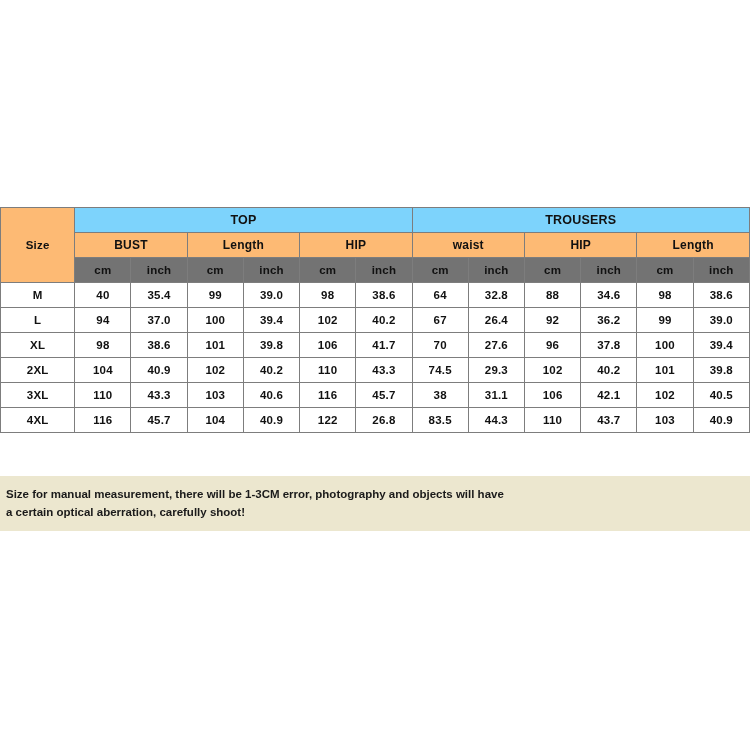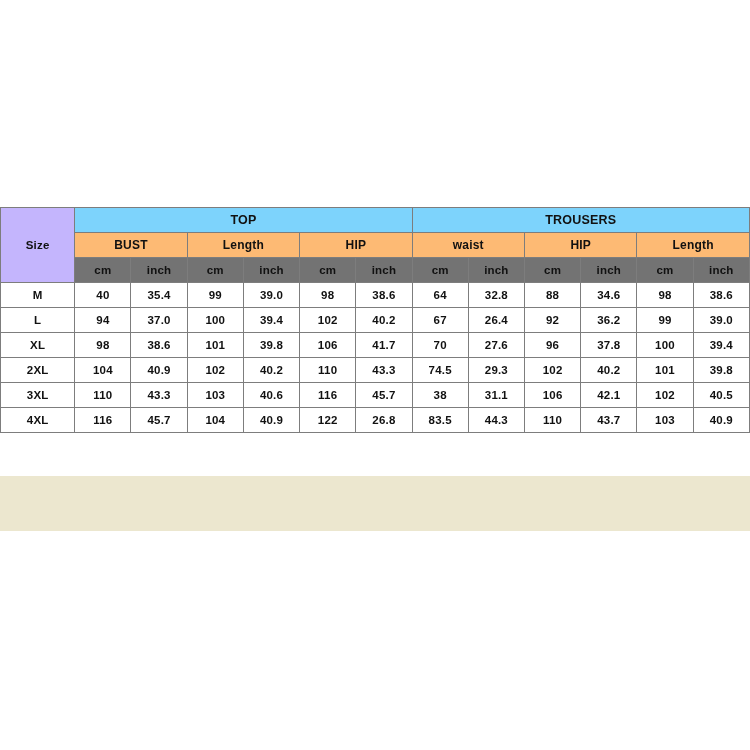"Size" .sizecol { background: #c4b5fd -> #fdba74 }
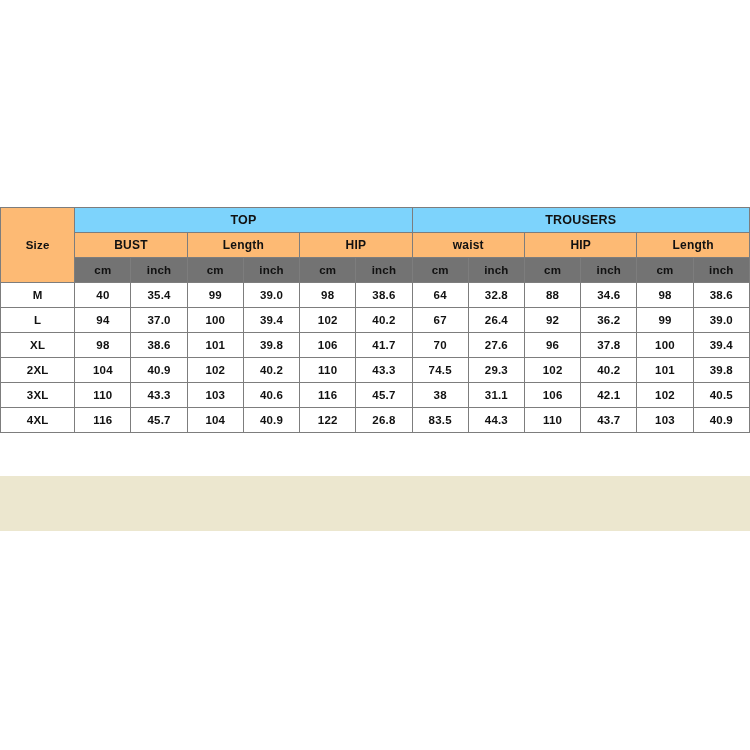"Size for manual measurement, there" div { html: none -> <div>Size for manual measurement, there will be 1-3CM error, photography and objects will have</div> }
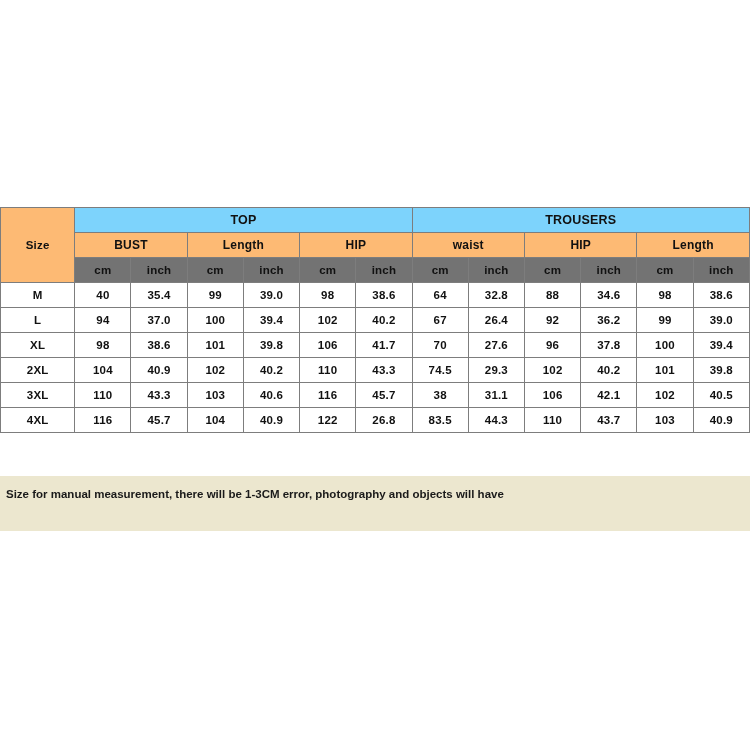"a certain optical aberration, carefully" div { html: none -> <div>a certain optical aberration, carefully shoot!</div> }
